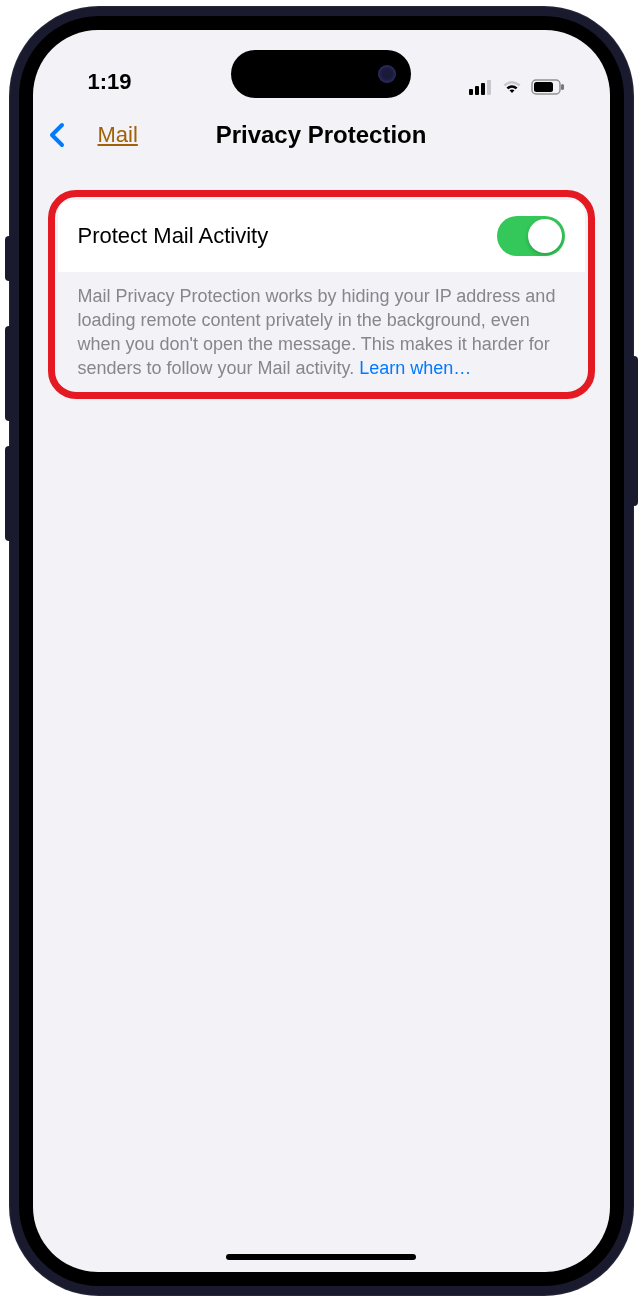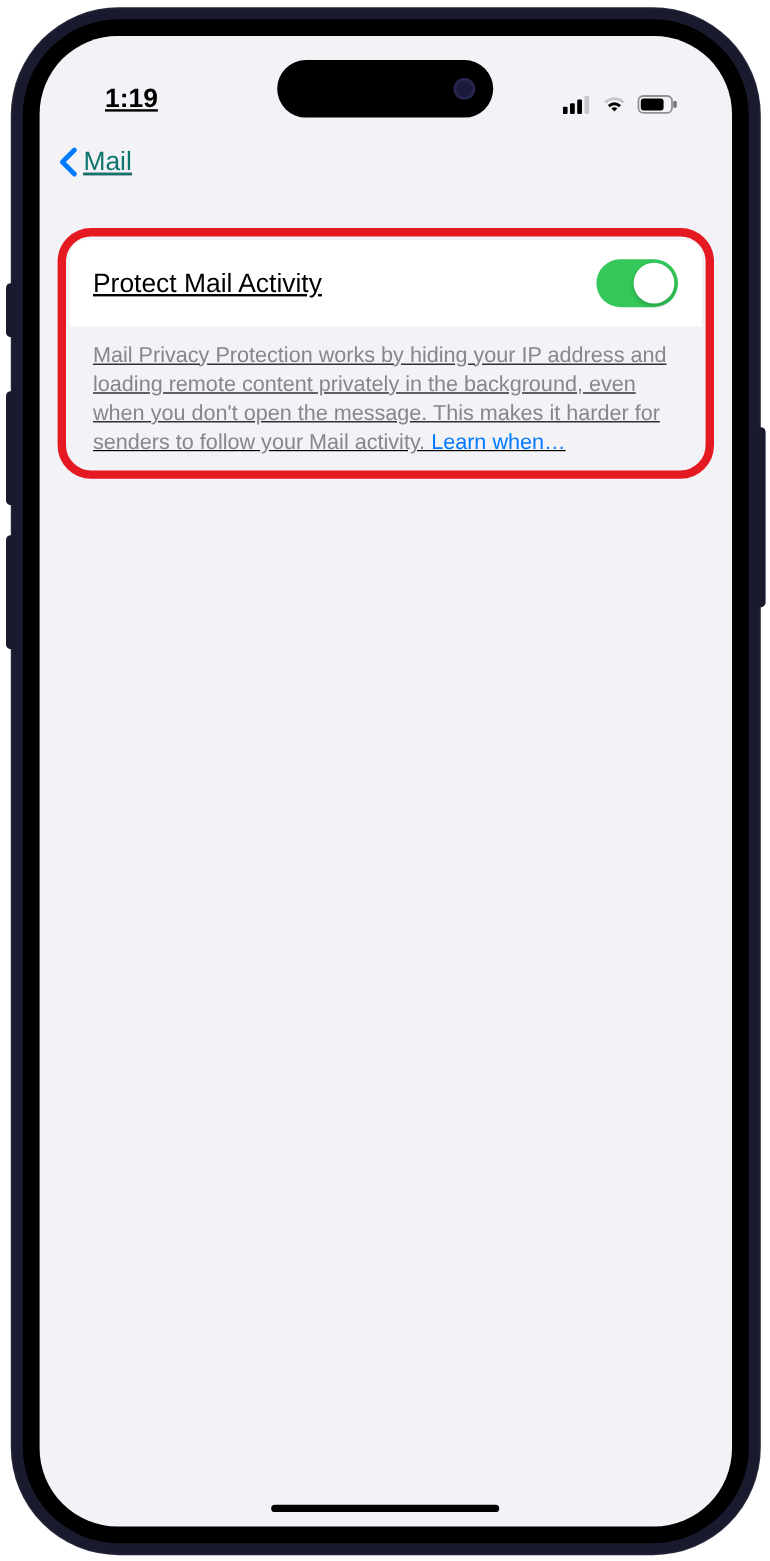"1:19" .phone-body { text-decoration: underline -> none }
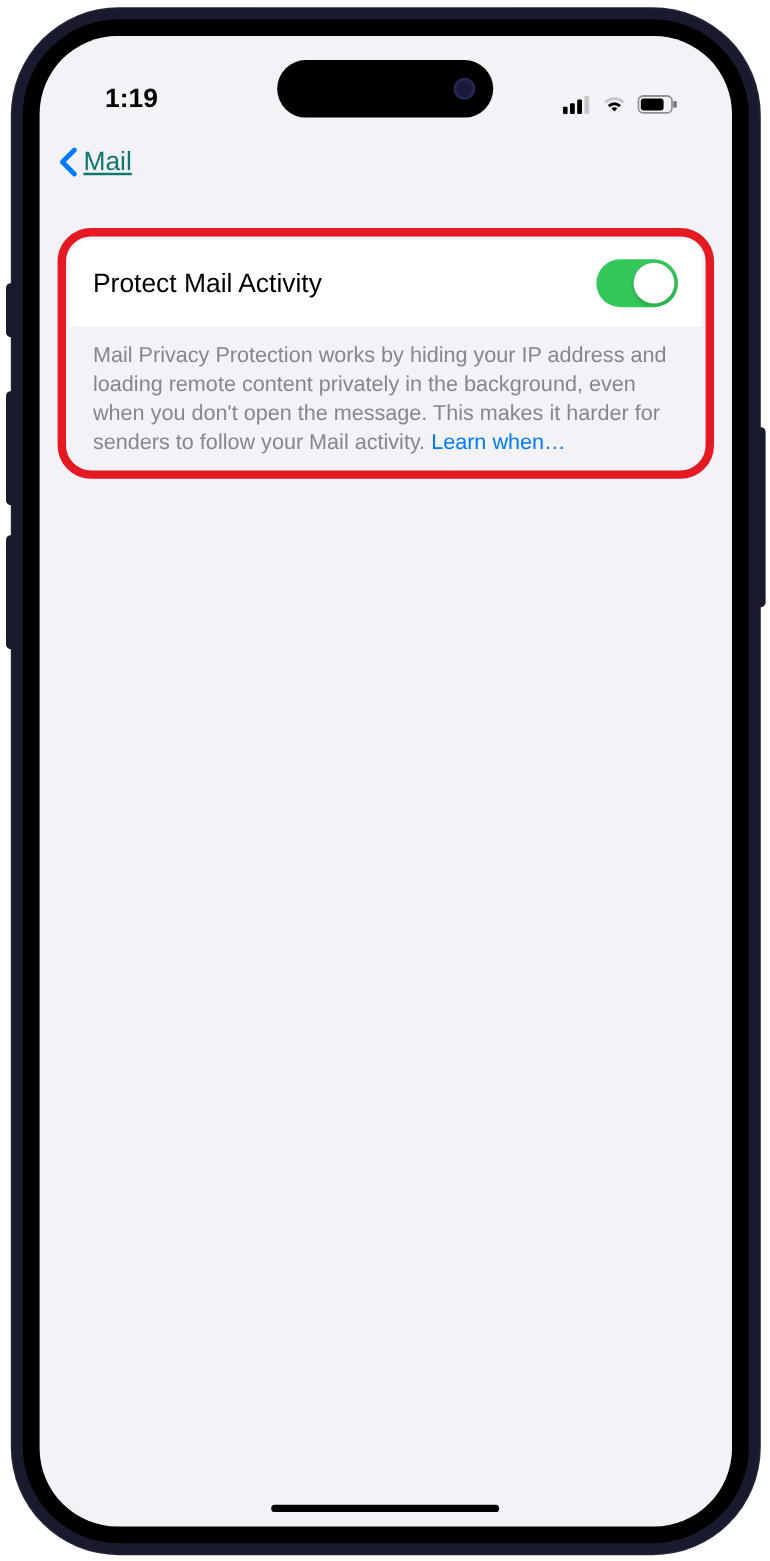"Mail" .back-label { color: #0f766e -> #a16207; margin-left: none -> 28px }
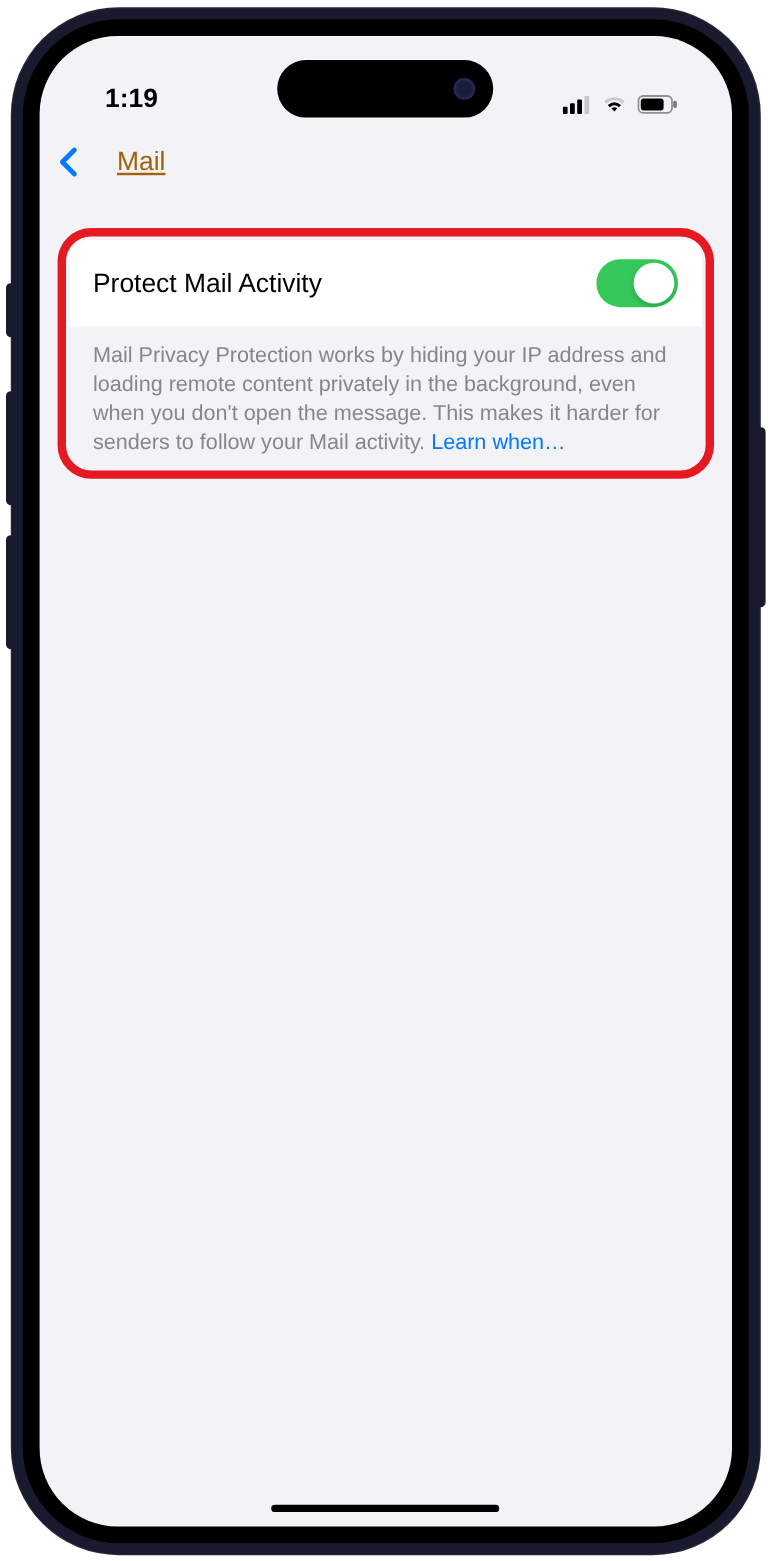"Privacy Protection" div.nav-title { html: none -> <div>Privacy Protection</div> }
